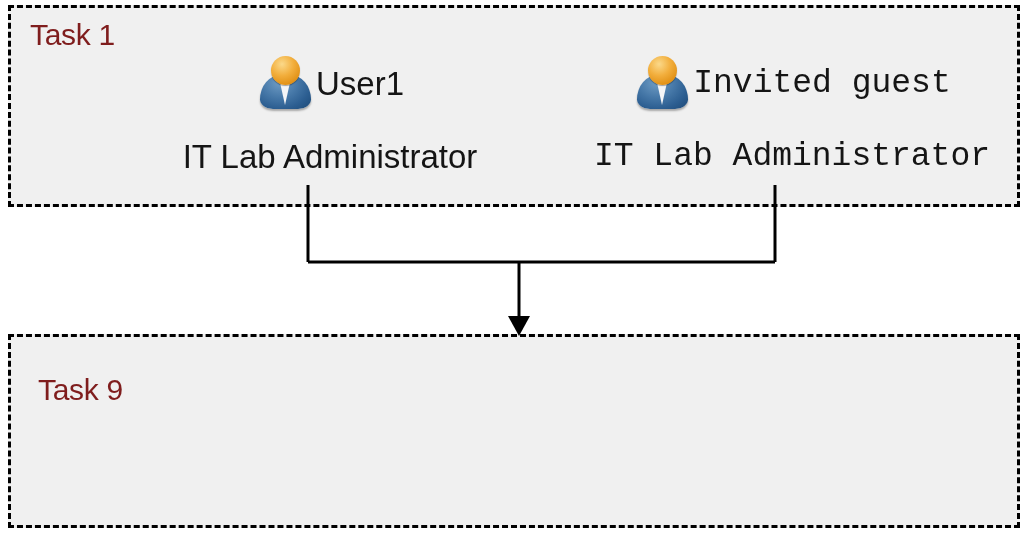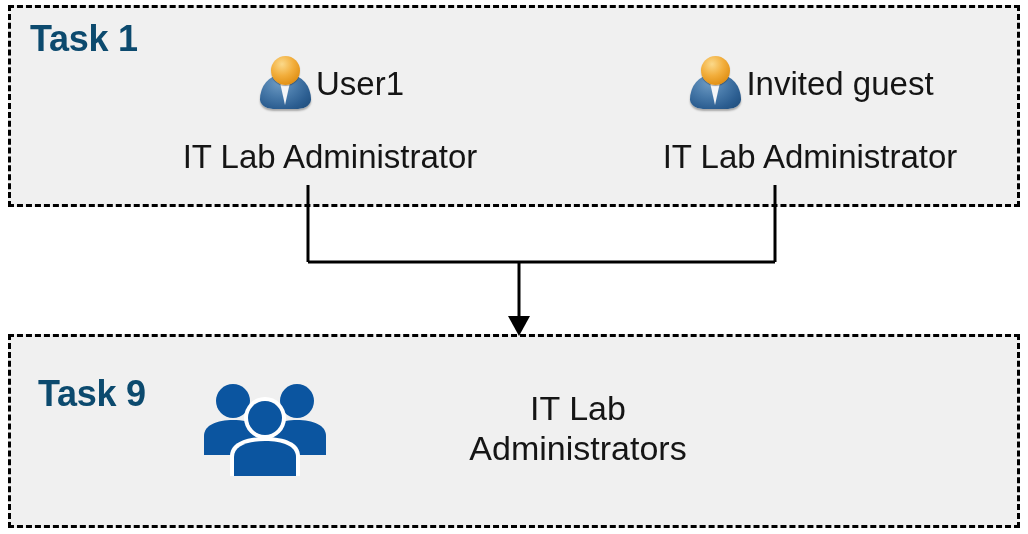"Task 1" .task-label { color: #0c4a6e -> #7f1d1d; font-size: 36px -> 30px; font-weight: bold -> normal }
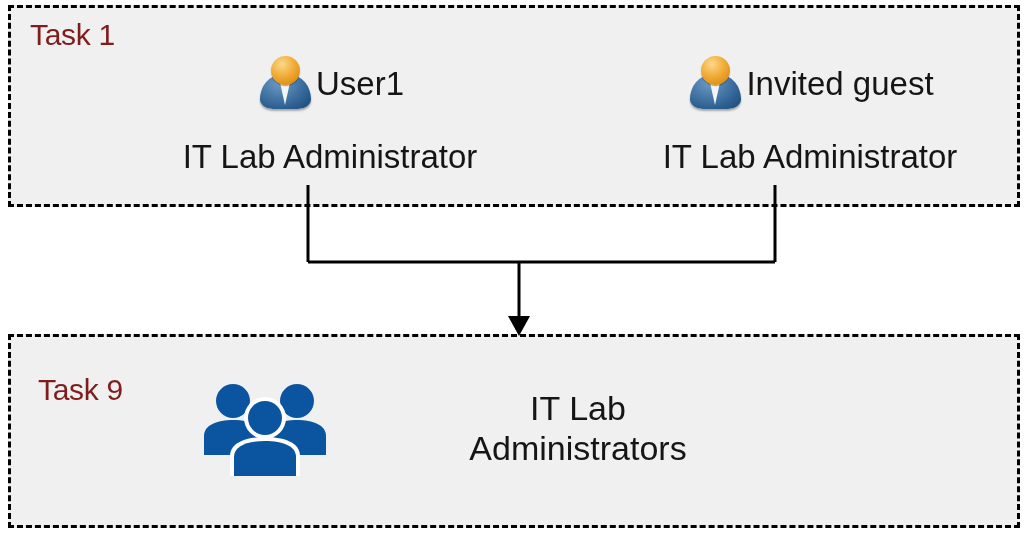"Invited guest" #user-entry-2 { font-family: none -> Liberation Mono, monospace; left: 600px -> 582px }
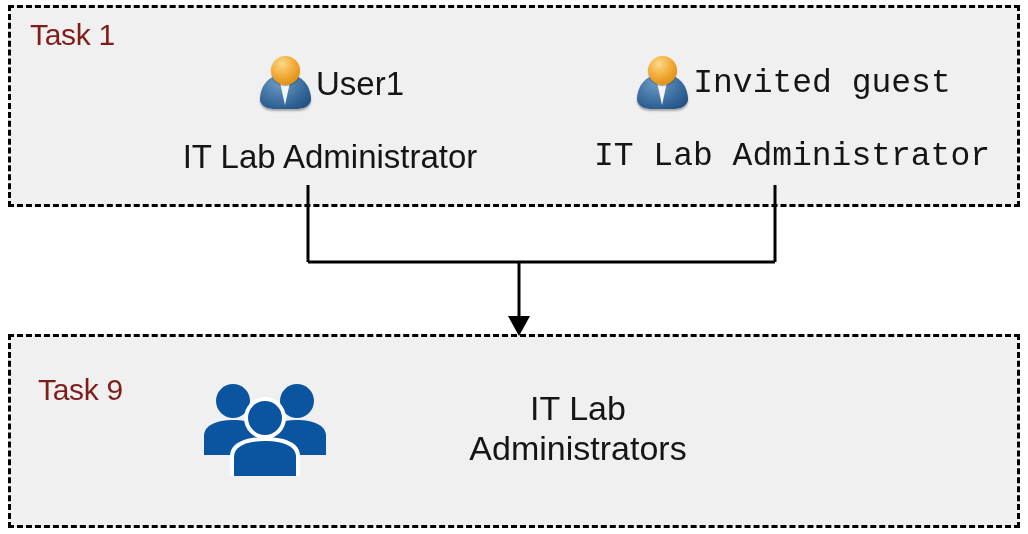"IT Lab" div { html: <div> <svg> <circle></circle> <path></path> <circle></circle> <path></path> <circle></circle> <circle></circle> <path></path> <path></path> </svg> <div> <div>IT Lab</div> <div>Administrators</div> </div> </div> -> none }
